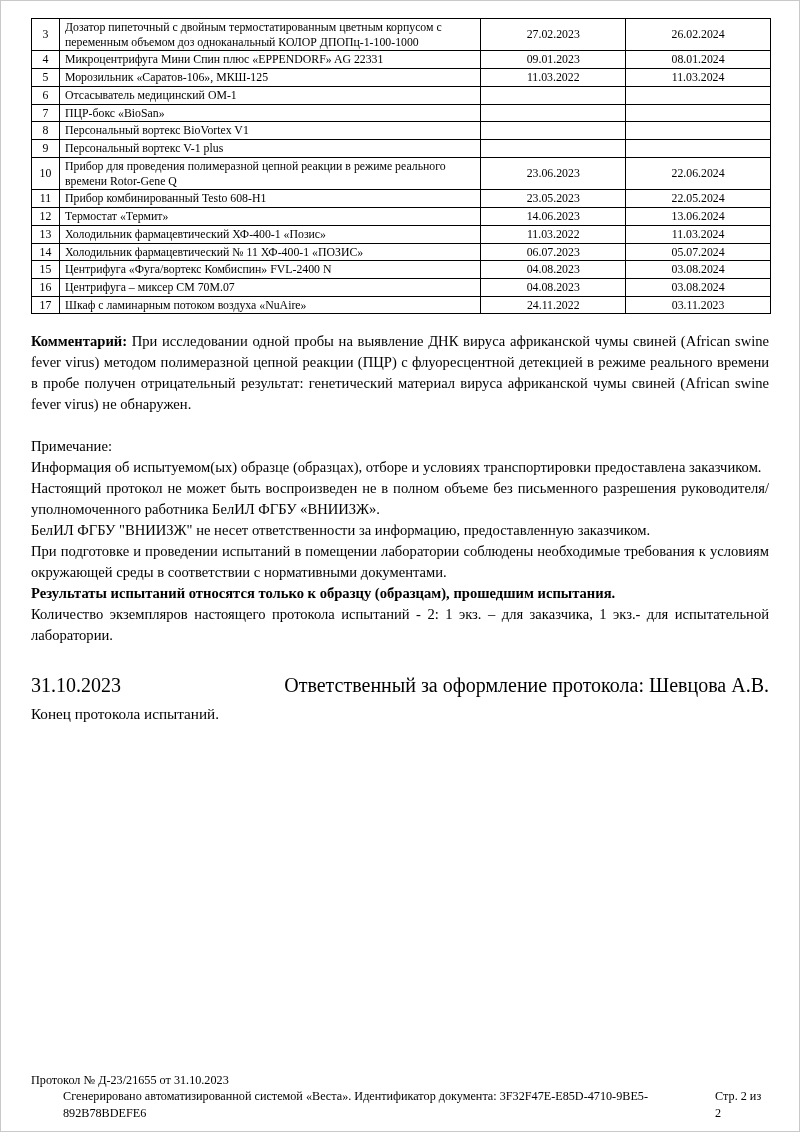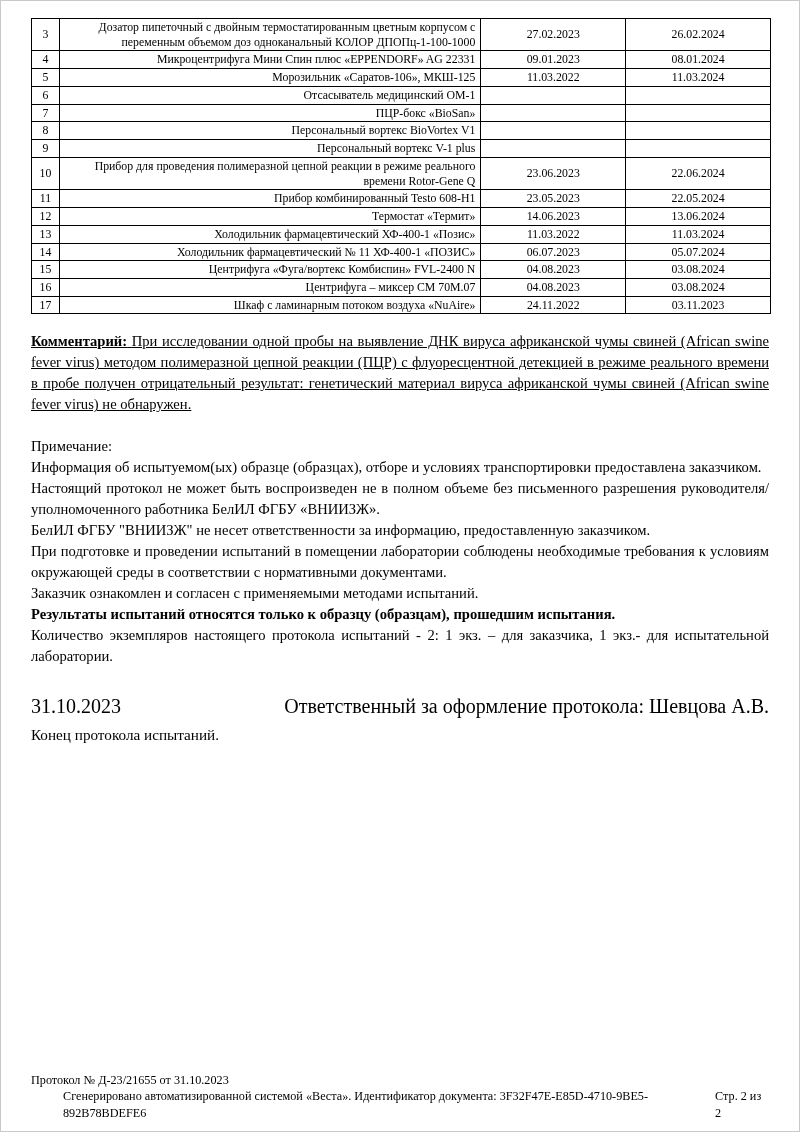"Дозатор пипеточный с двойным" td.col-name { text-align: right -> left }
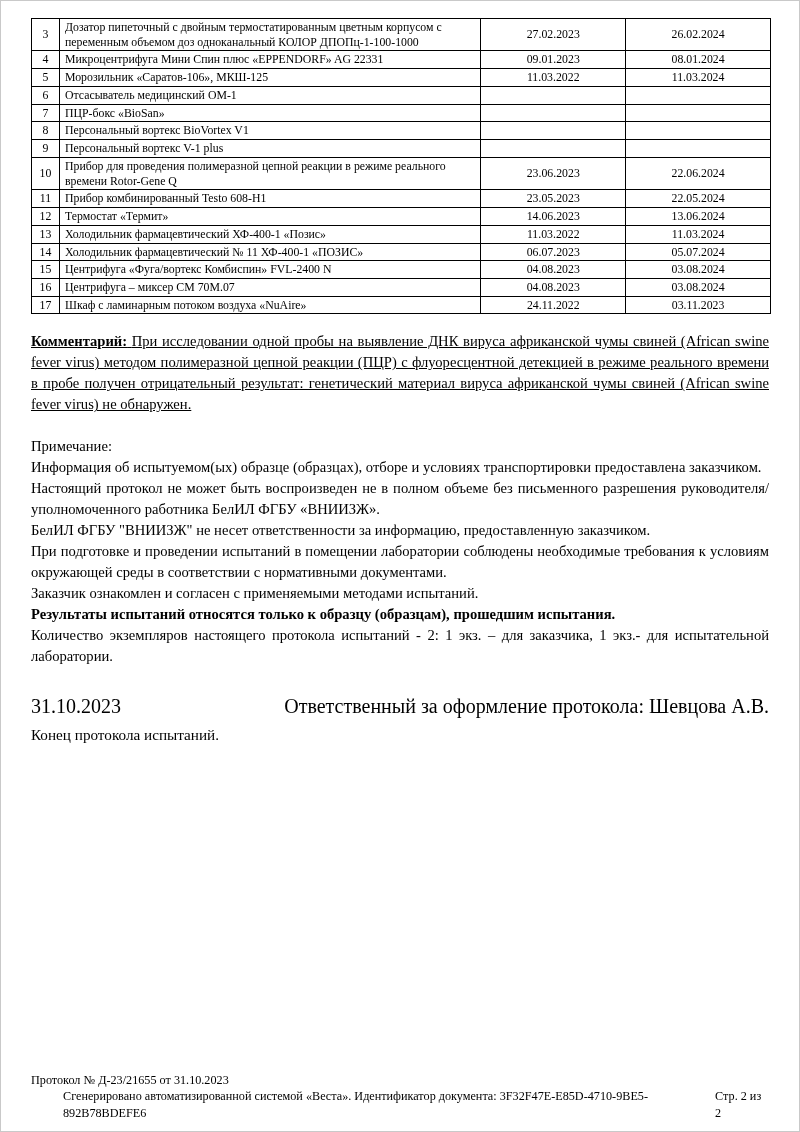"Комментарий: При исследовании одной" .comment-block { text-decoration: underline -> none }
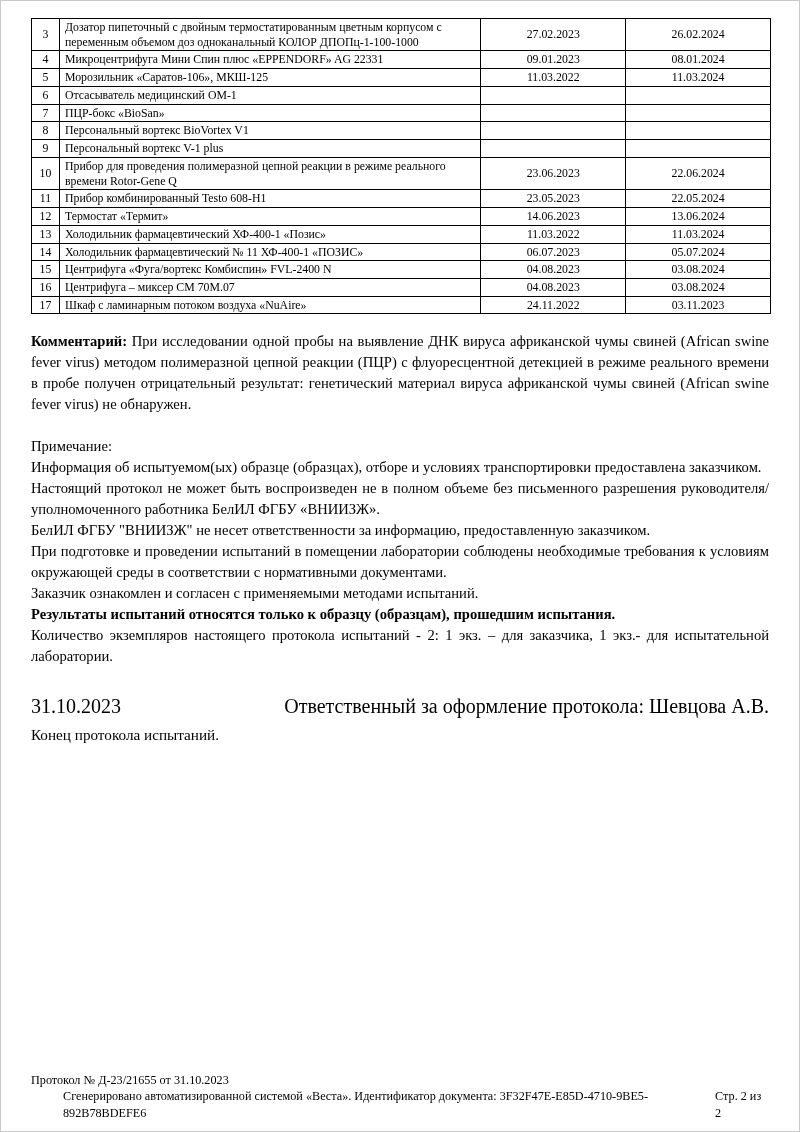"Заказчик ознакомлен и согласен с" p.justify { html: <p>Заказчик ознакомлен и согласен с применяемыми методами испытаний.</p> -> none }
